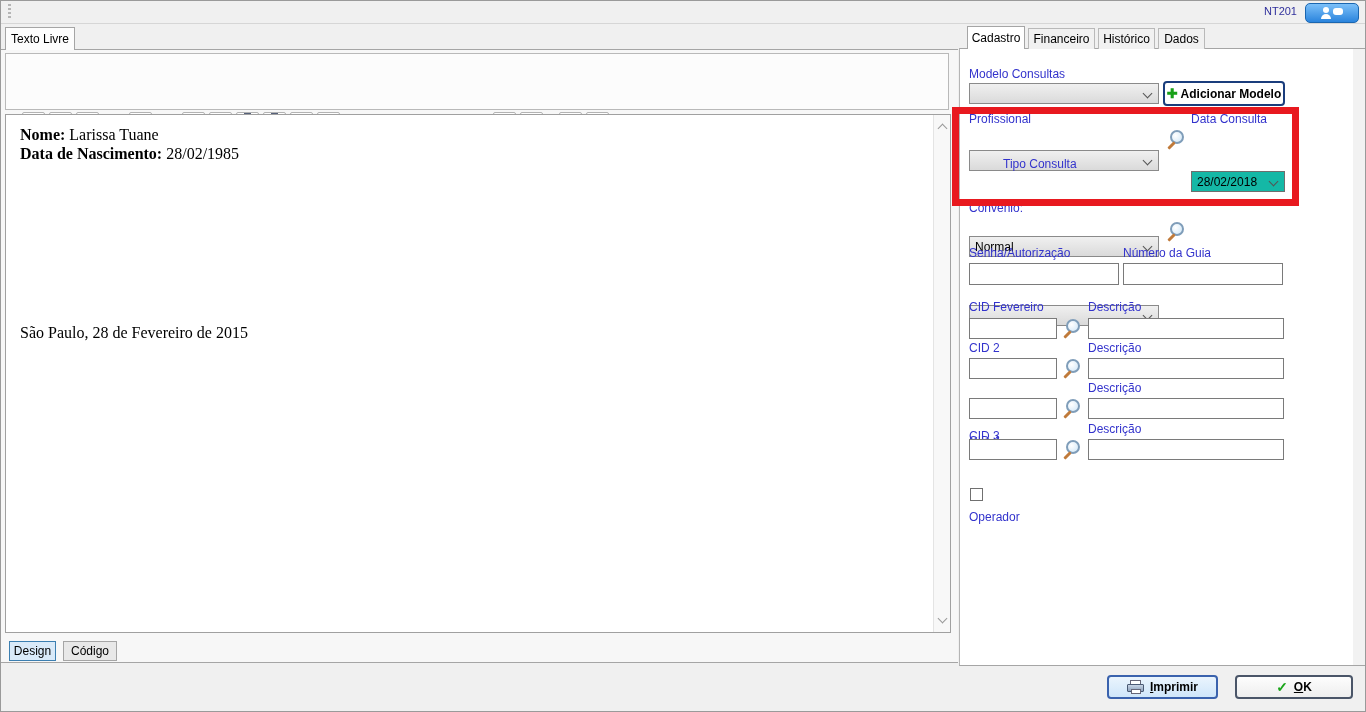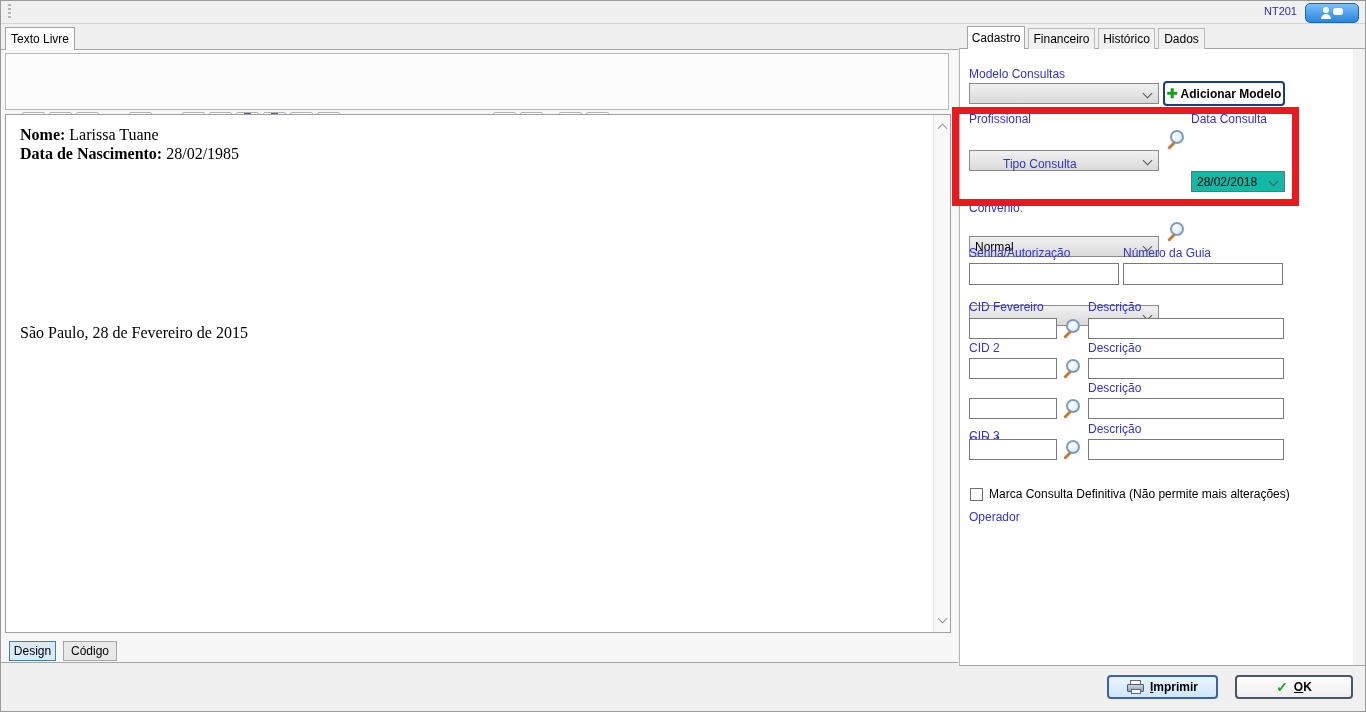"Marca Consulta Definitiva (Não permite" span.chk-label { html: <span>Marca Consulta Definitiva (Não permite mais alterações)</span> -> none }
